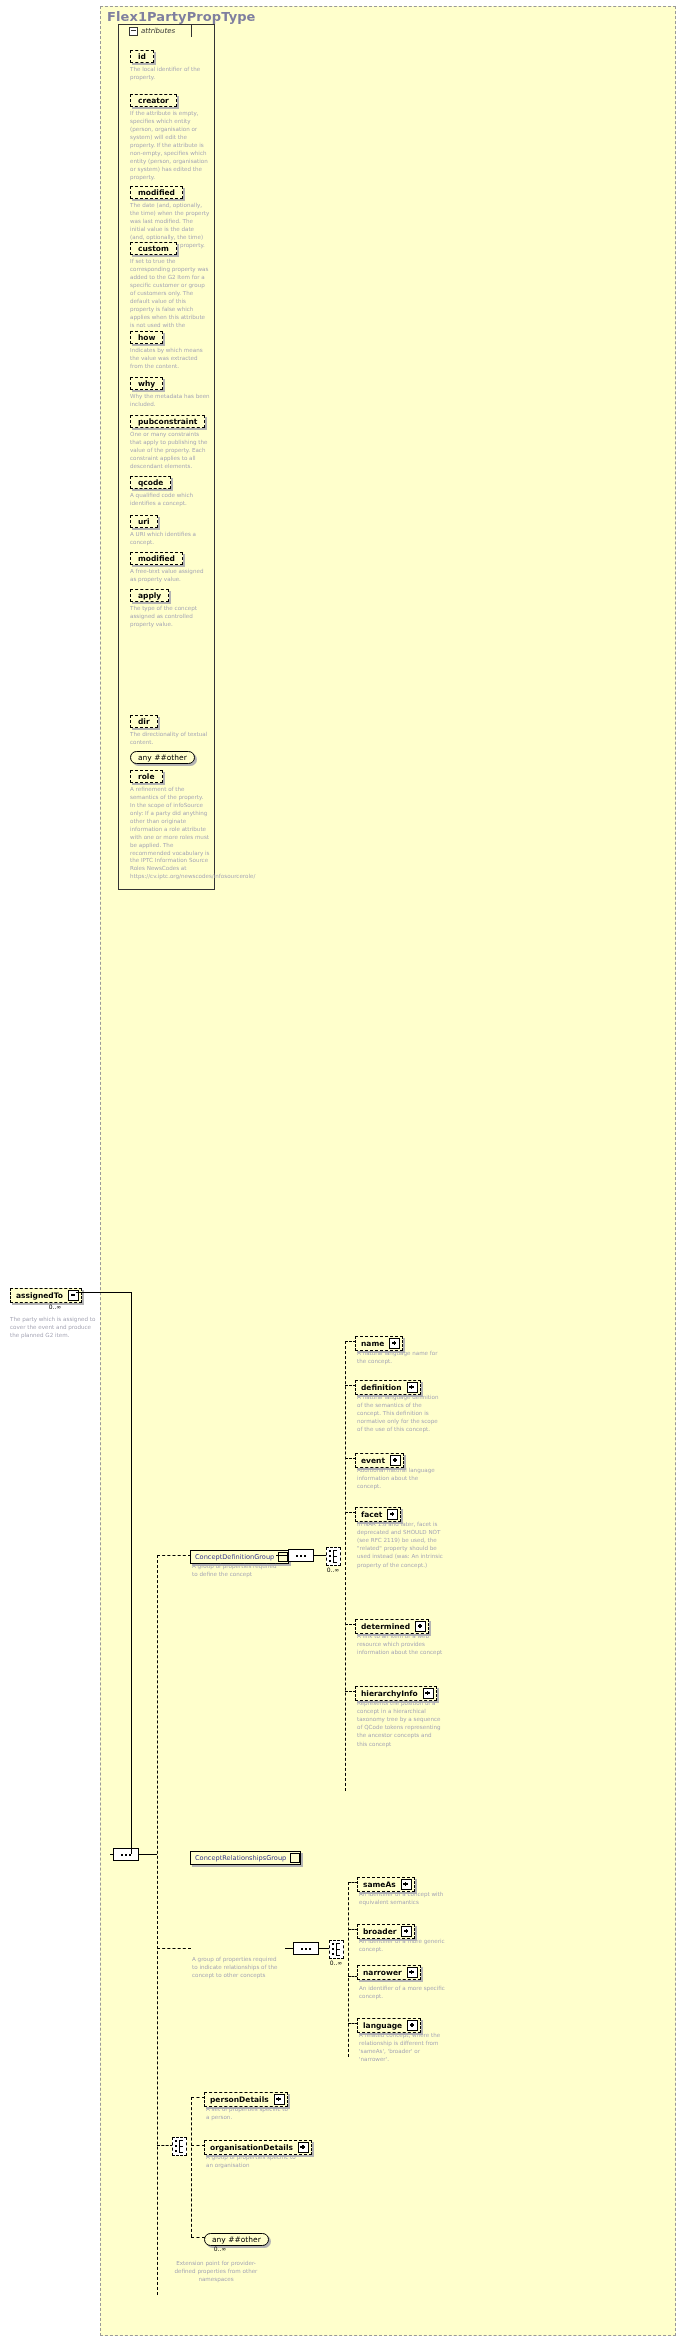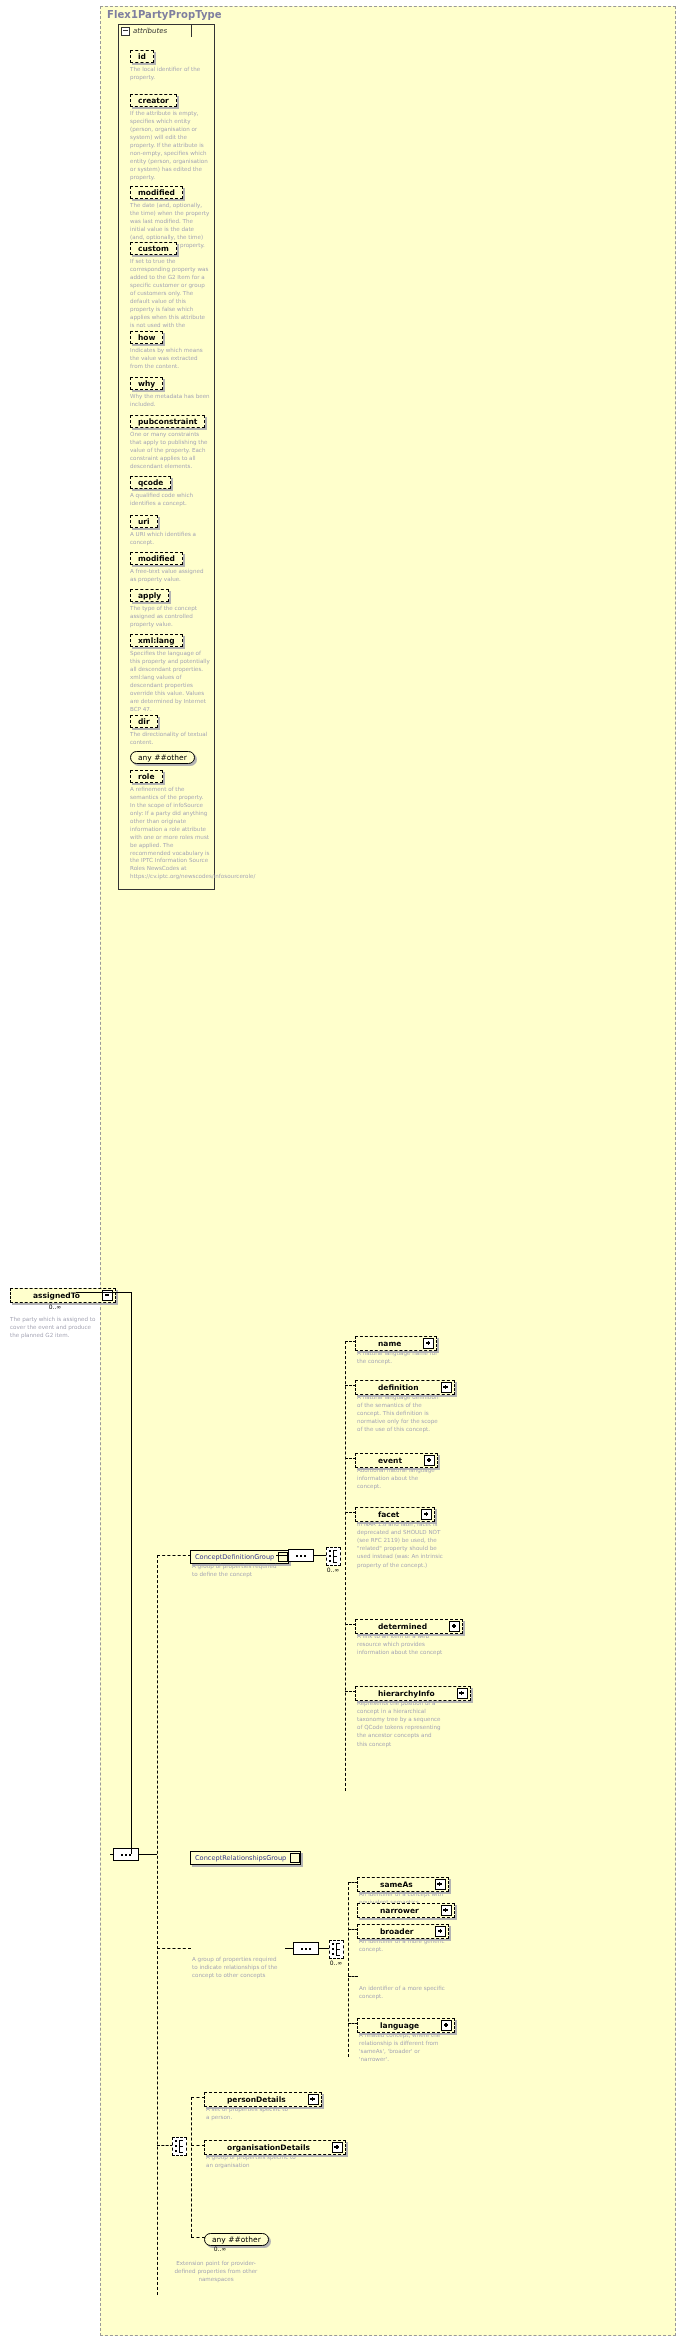"Flex1PartyPropType" .type-title { font-size: 10px -> 13px }
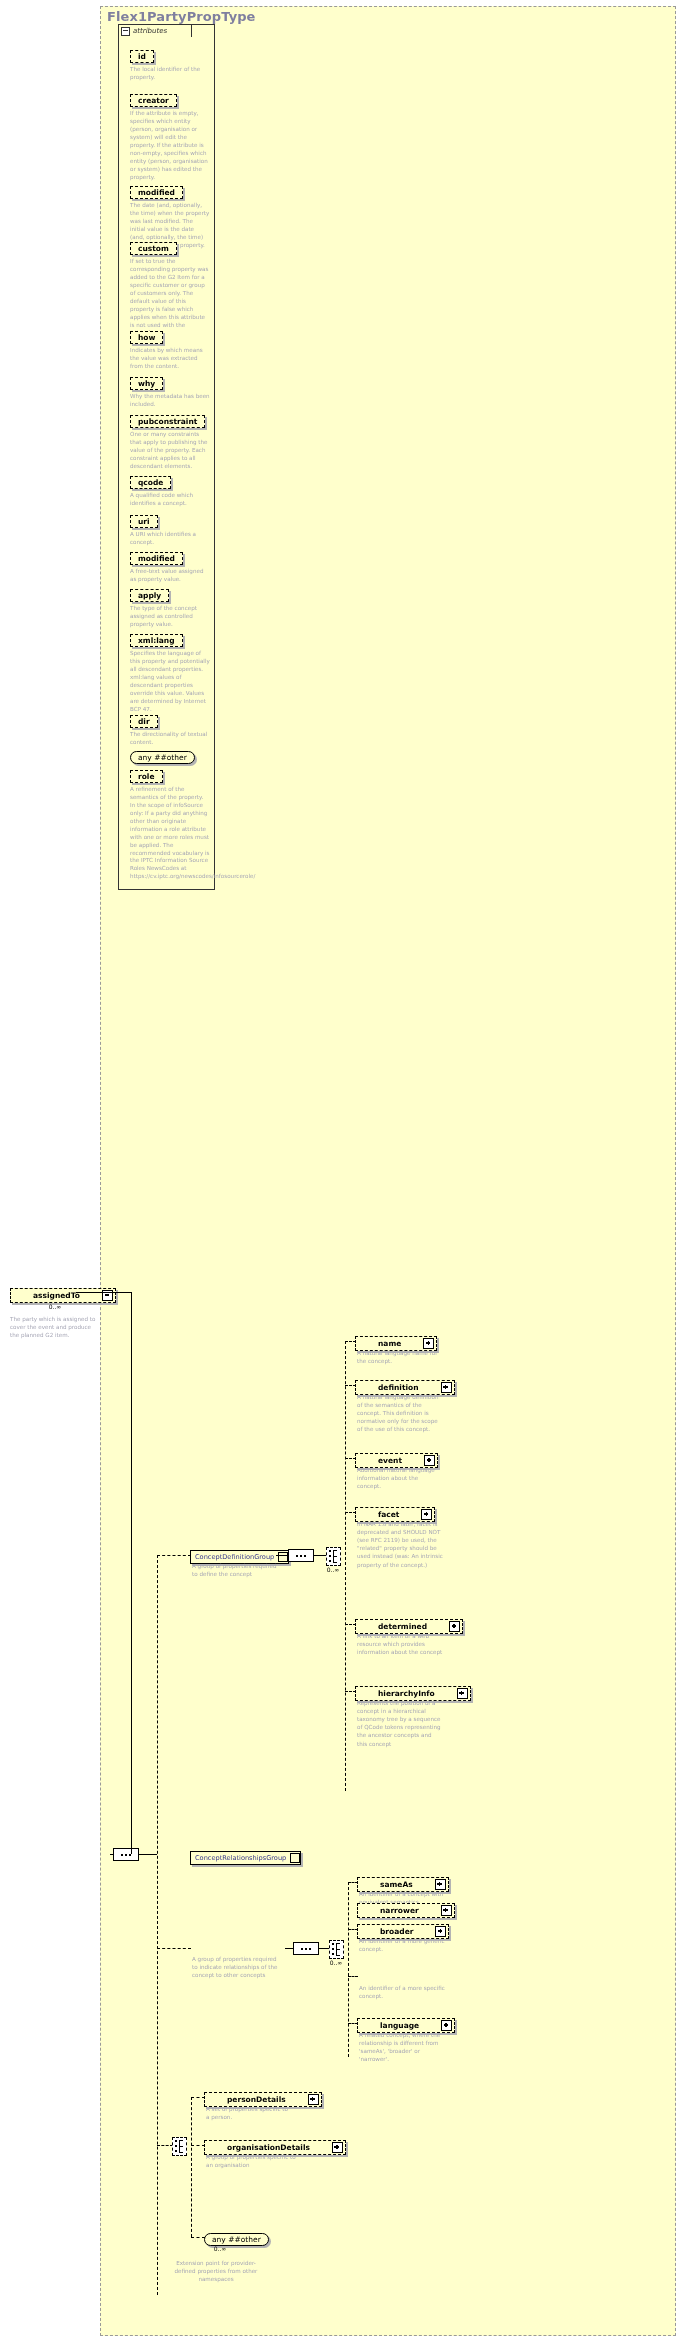"attributes" .attr-tab { padding-left: 2px -> 10px }
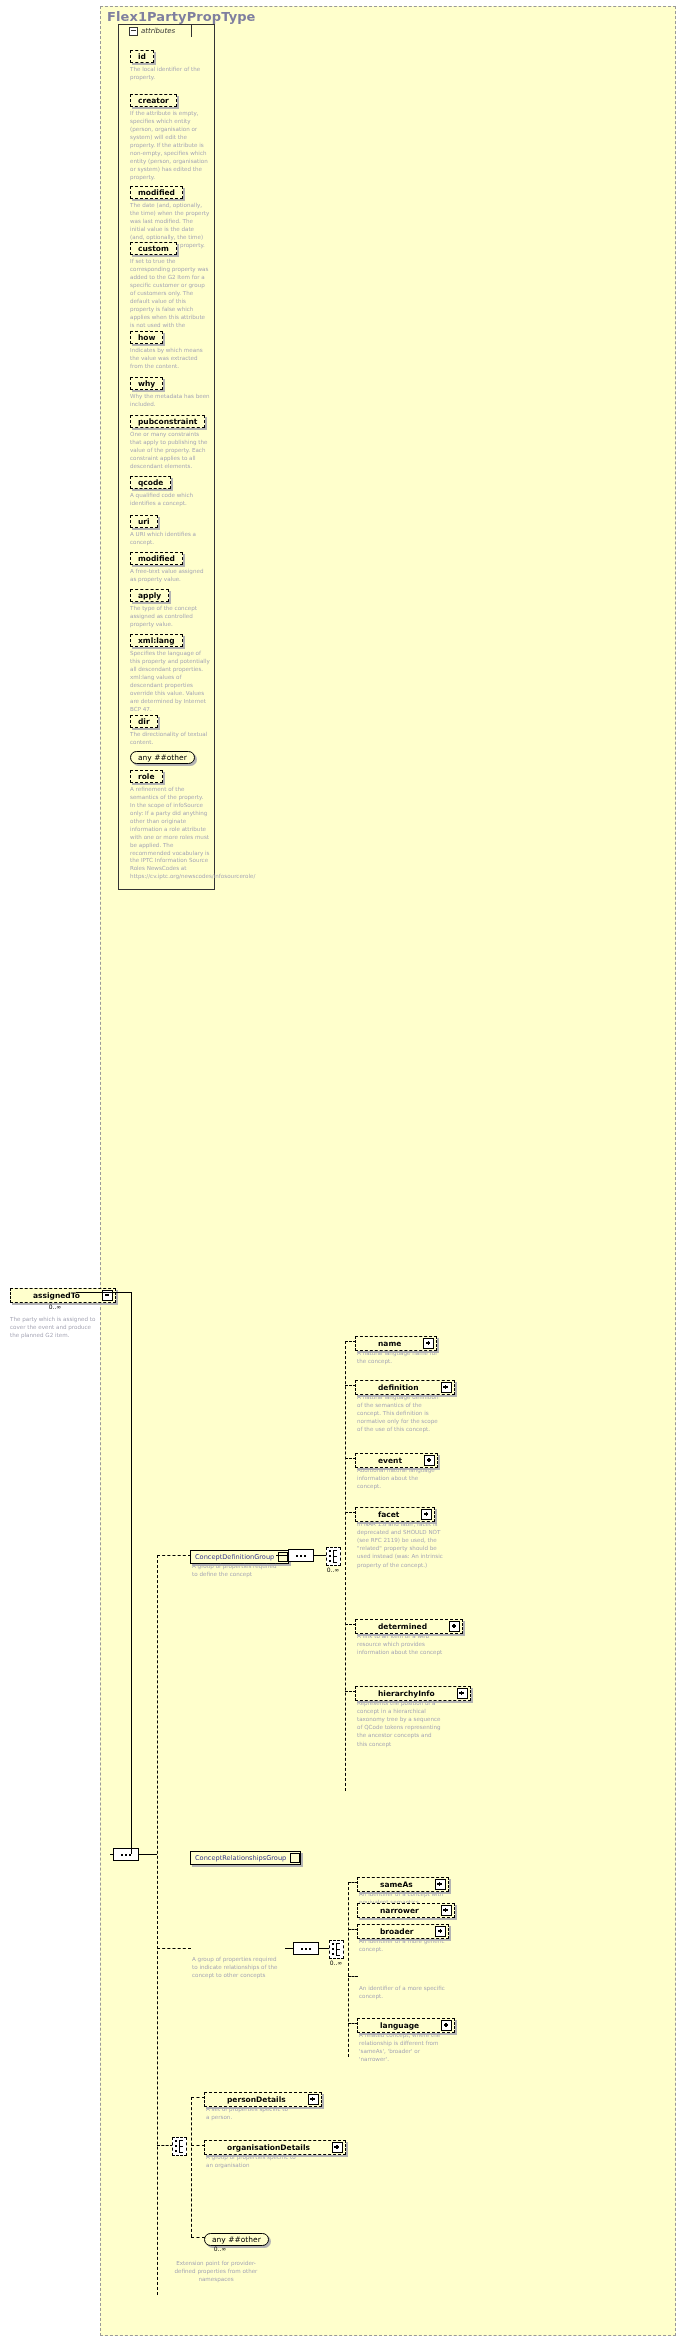"xml:lang" div.attr { html: <div> <span>xml:lang</span> <div>Specifies the language of this property and potentially all descendant properties. xml:lang values of descendant properties override this value. Values are determined by Internet BCP 47.</div> </div> -> none }
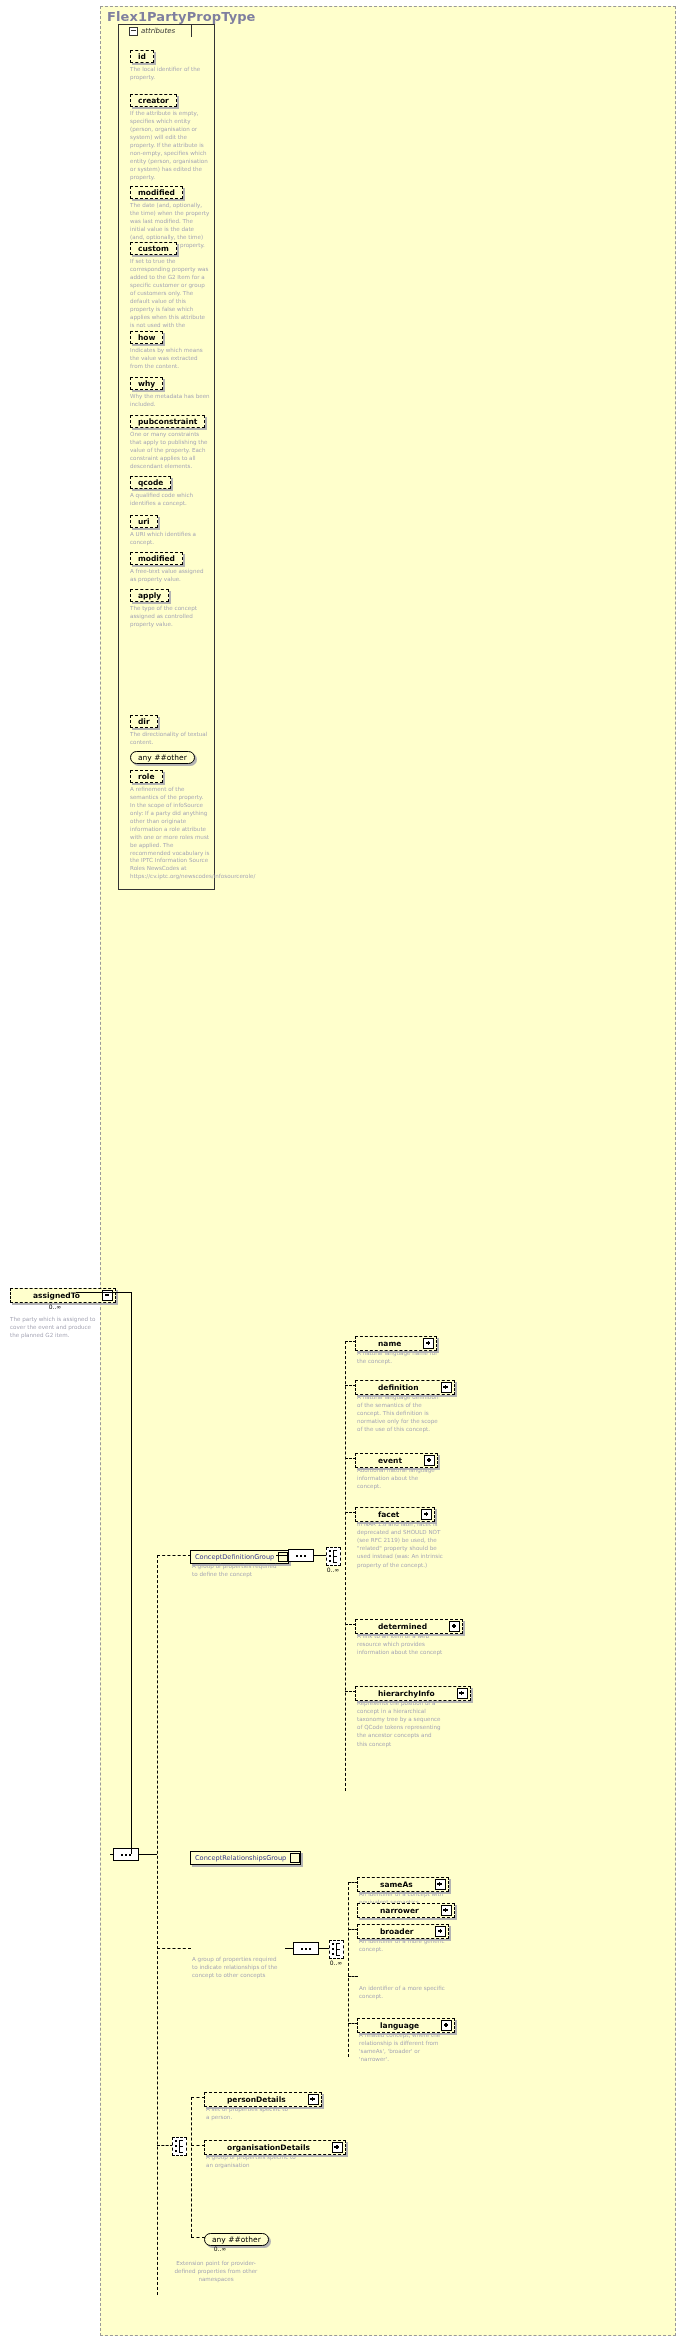"assignedTo" .elem .lbl { padding: 2px 22px -> 2px 5px }
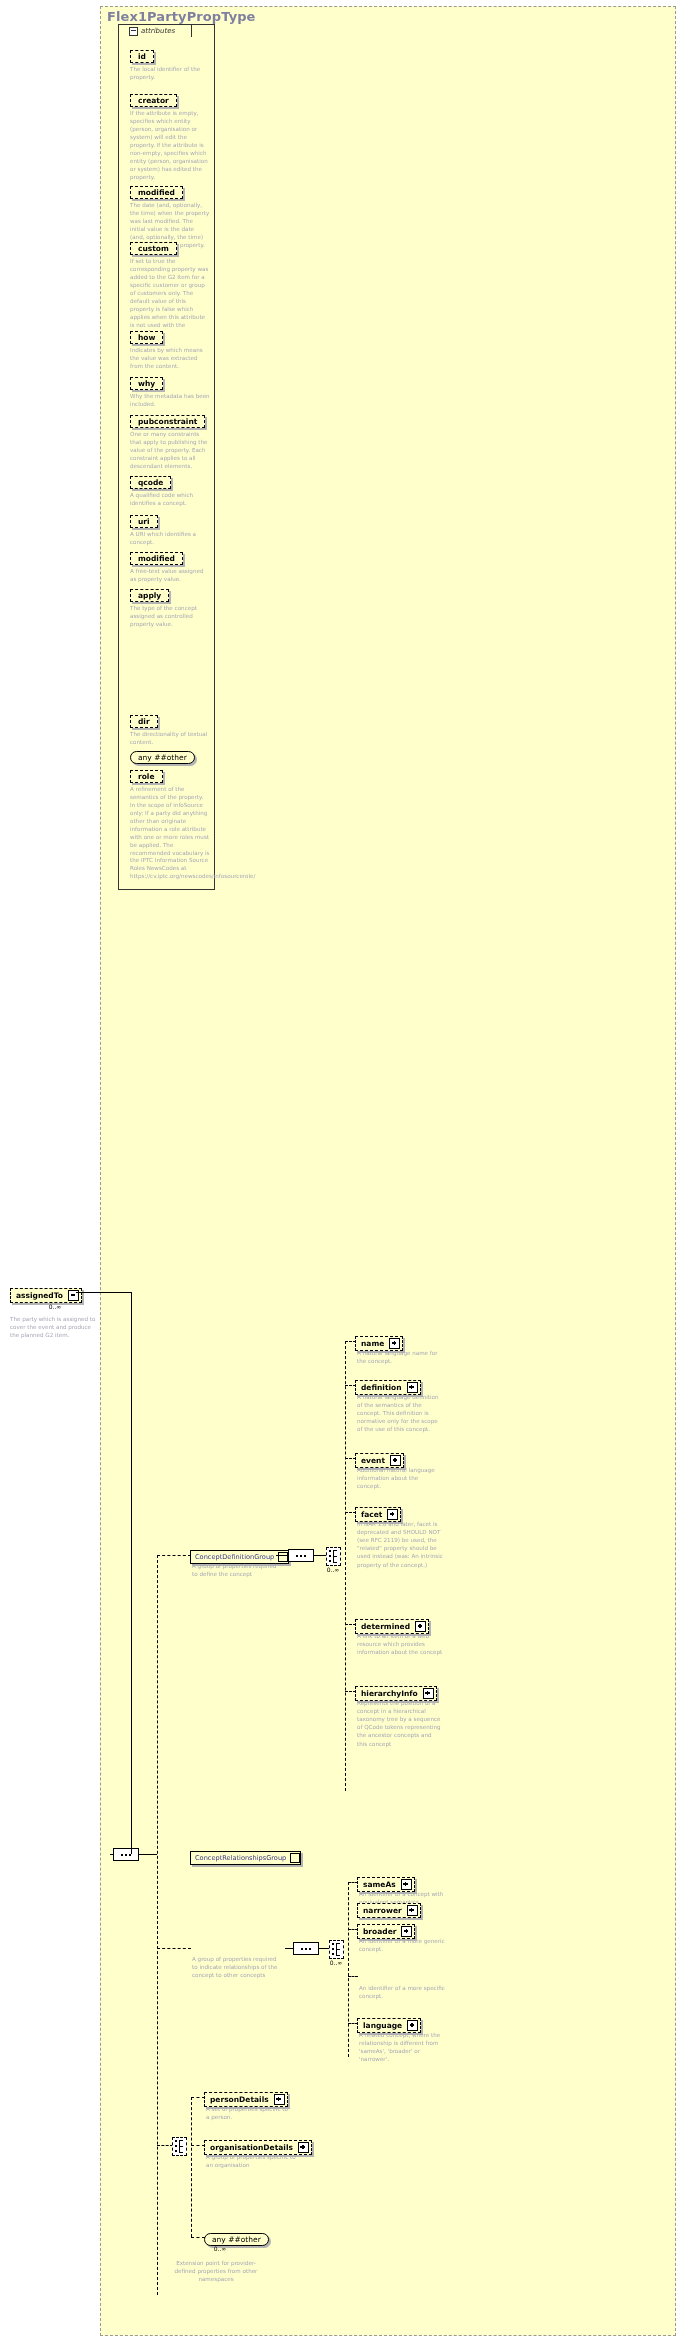"narrower" div { top: 1898px -> 1960px }
